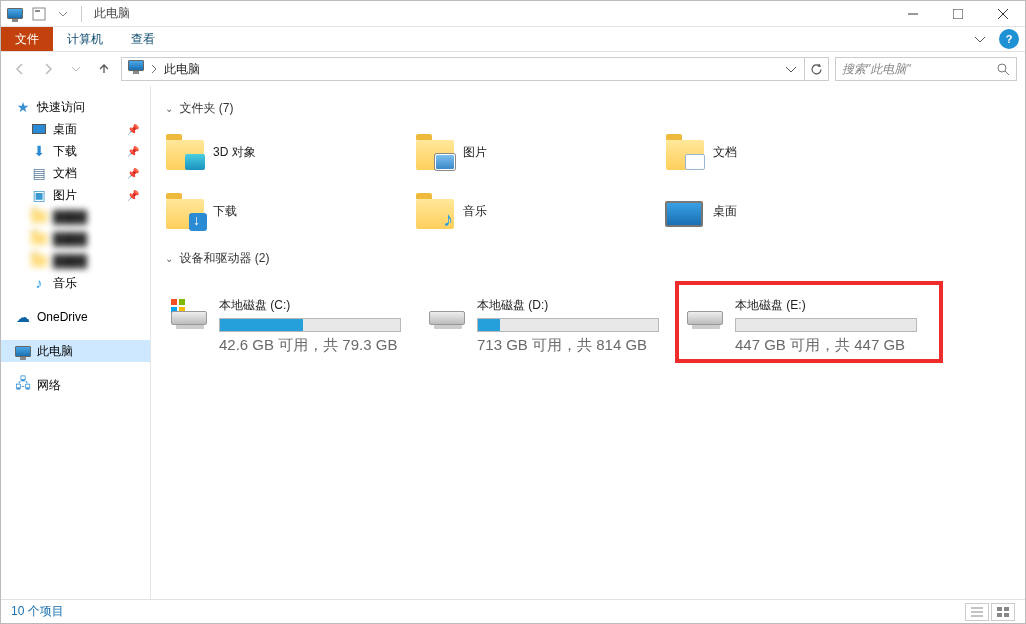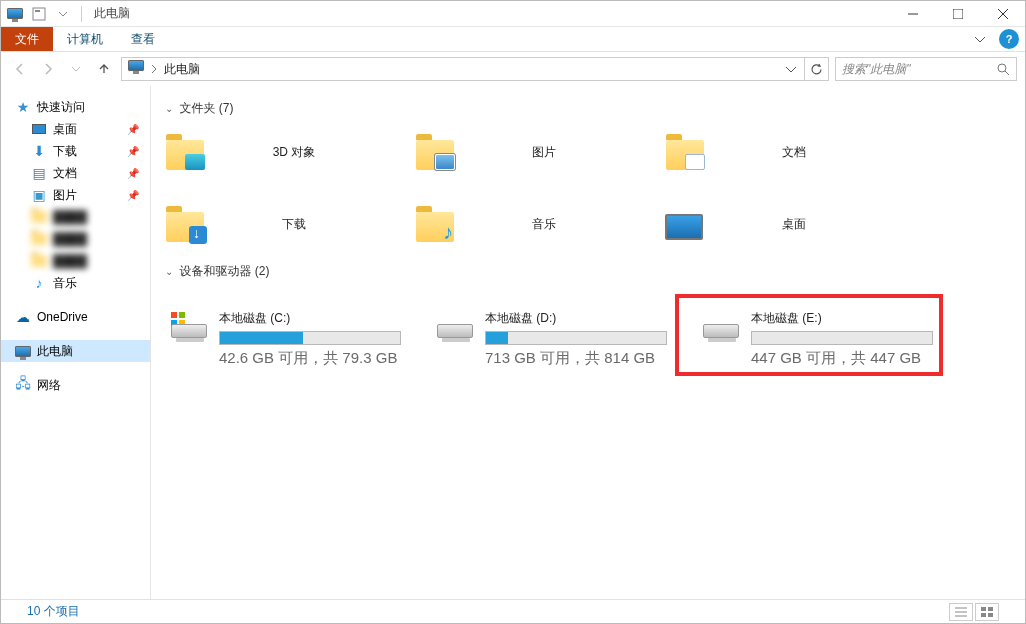"3D 对象" .biggrid { gap: 22px 40px -> 9px 40px; text-align: center -> none }
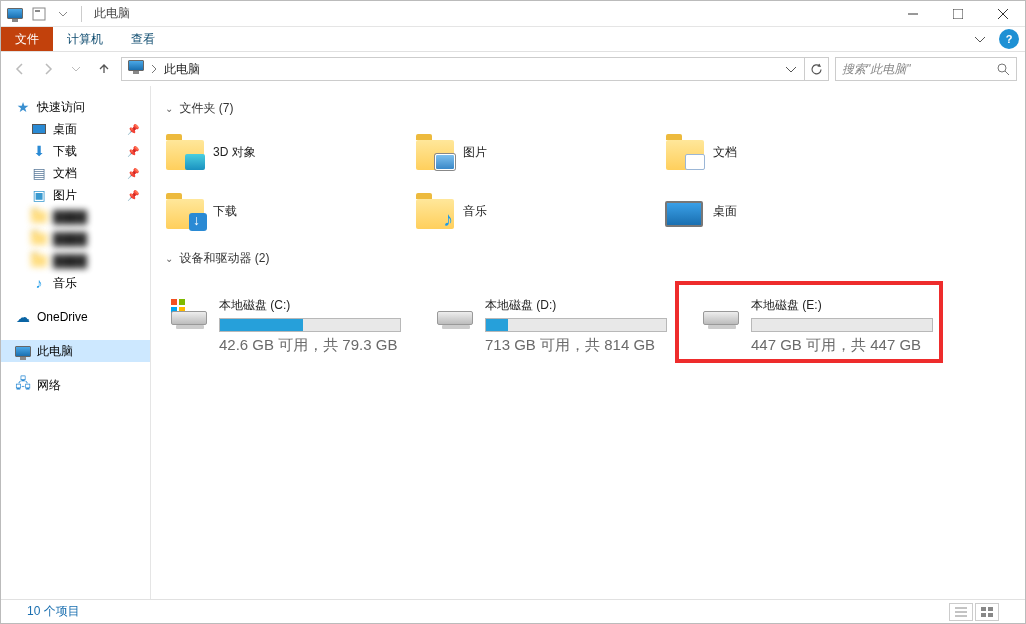"本地磁盘 (C:)" .drives { gap: 26px -> 18px }
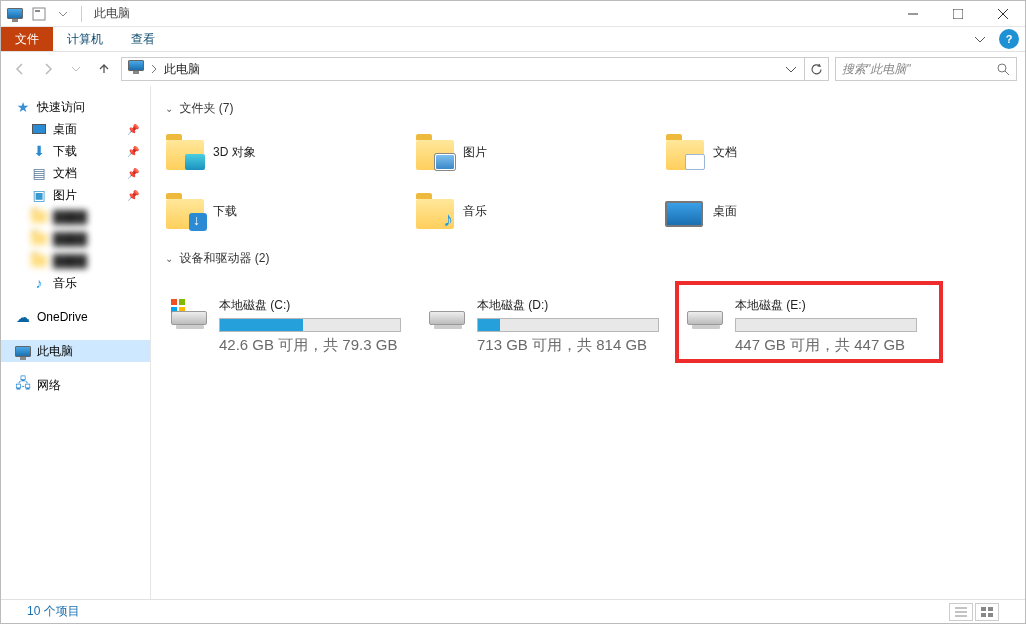"10 个项目" .statusbar { padding: 0 26px -> 0 10px }
